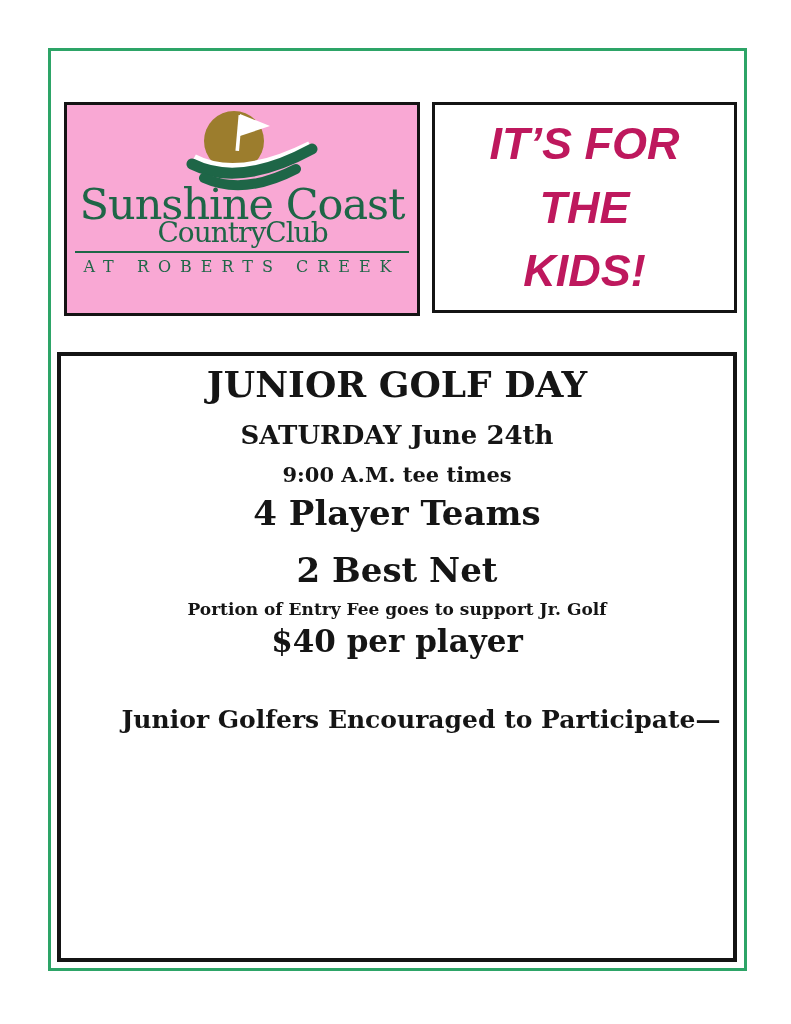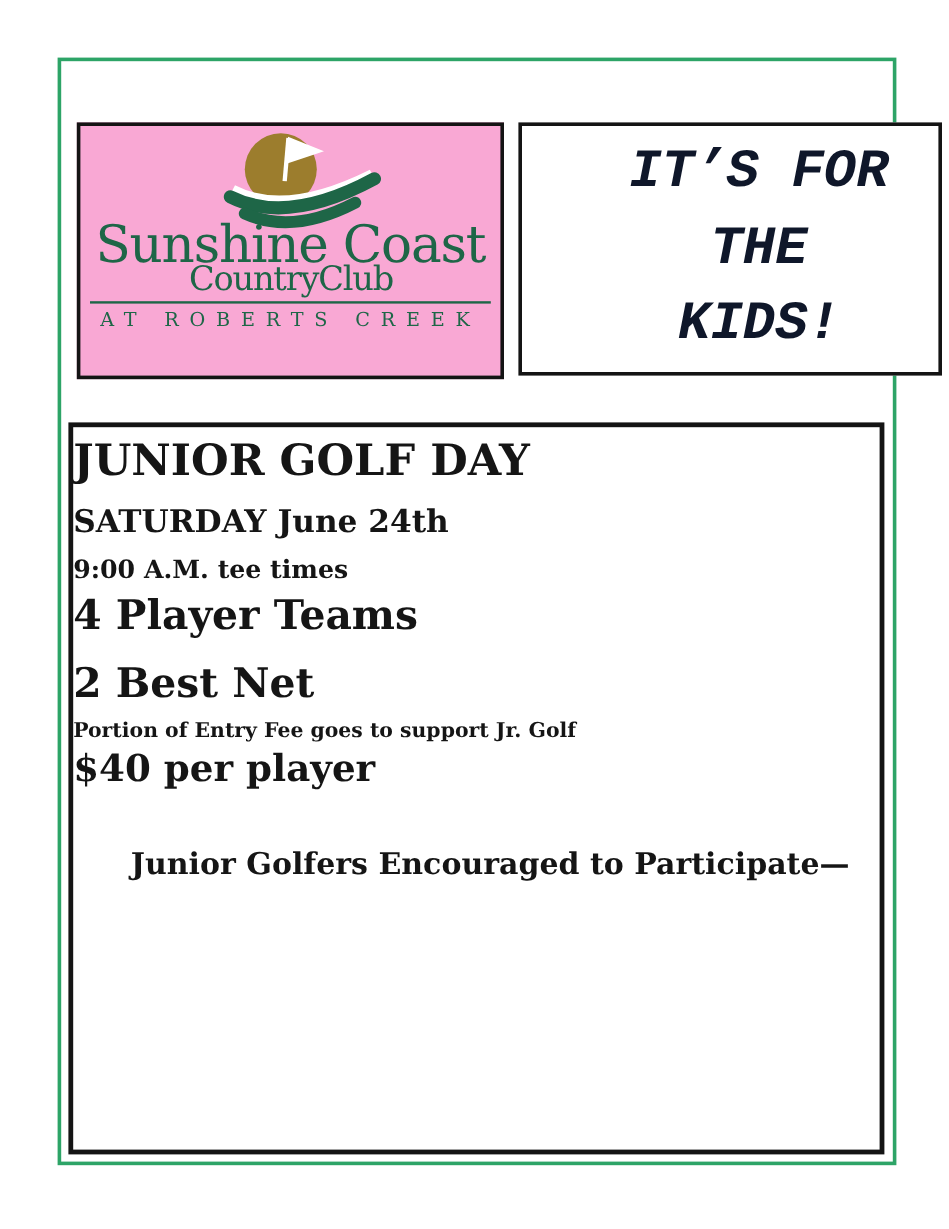"IT’S FOR" .kids-box { color: #0f172a -> #be185d; font-family: Liberation Mono, monospace -> Liberation Sans, sans-serif; padding-left: 48px -> none }
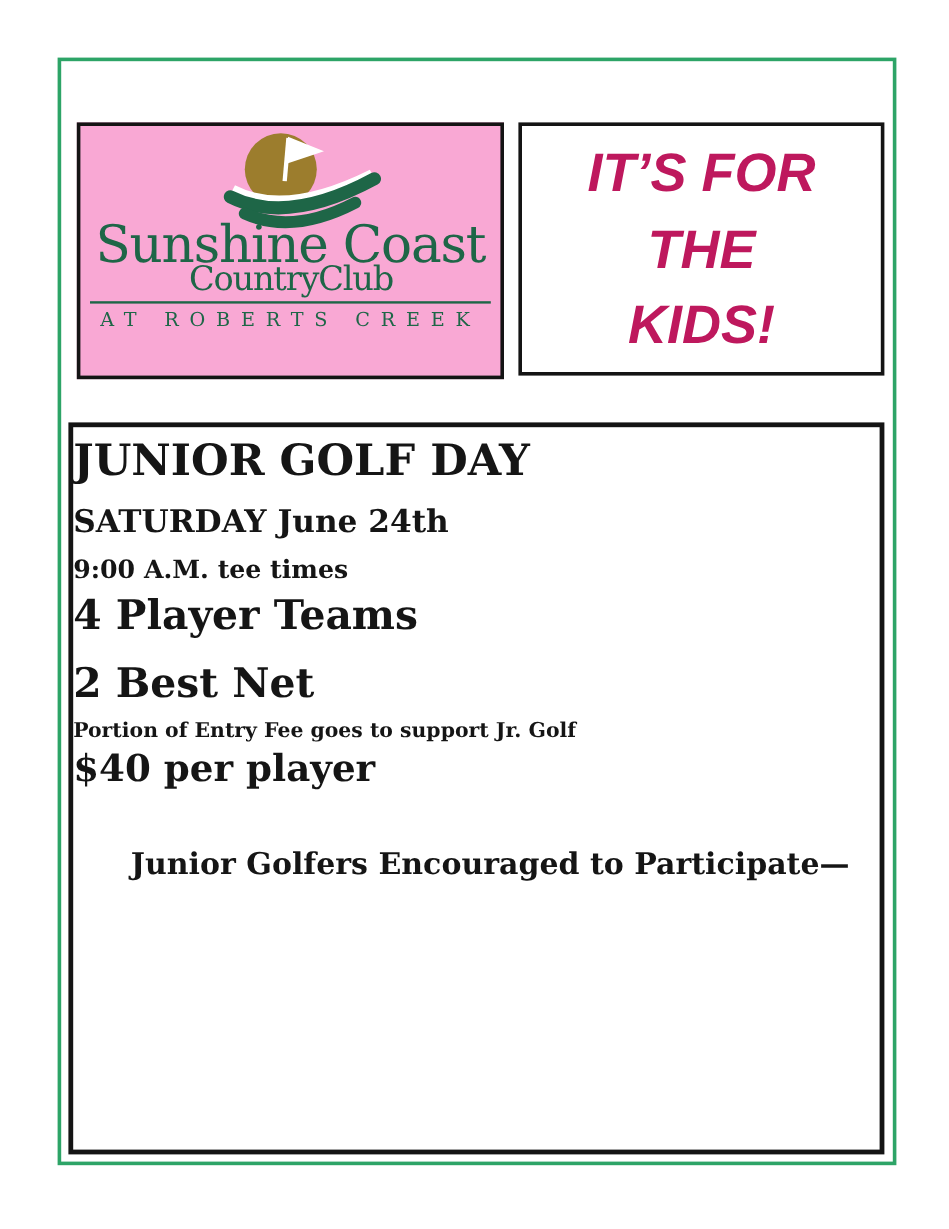"JUNIOR GOLF DAY" .main-box { text-align: left -> center }
